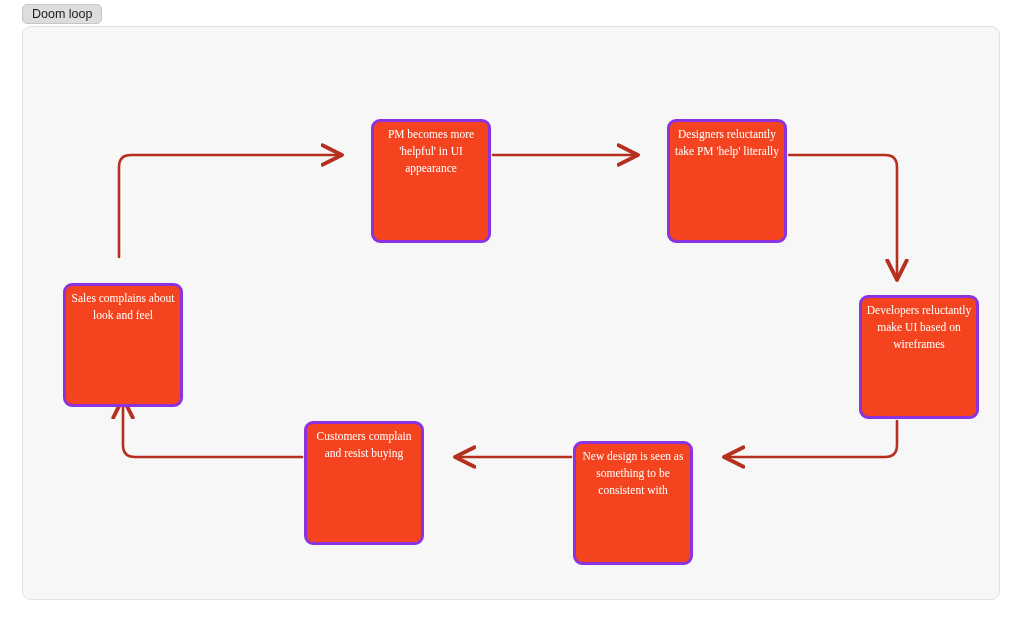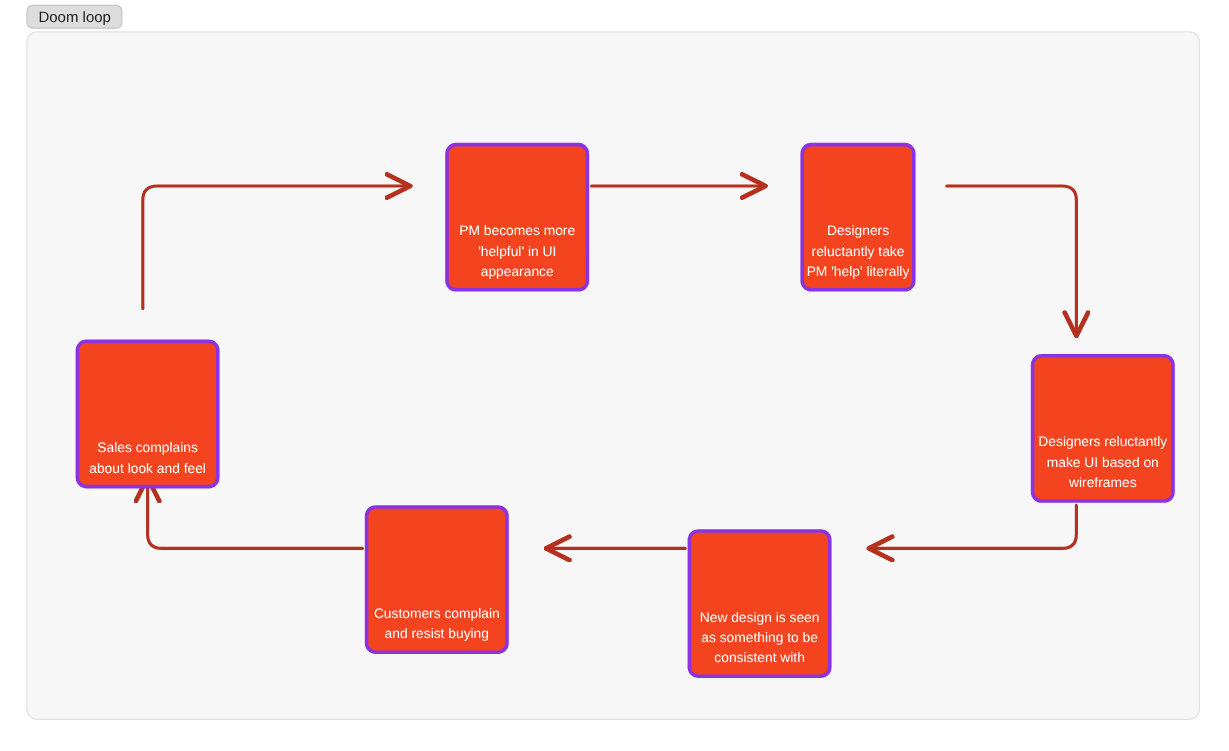"PM becomes more 'helpful' in" .node { align-items: flex-end -> flex-start; font-family: none -> Liberation Serif, serif }
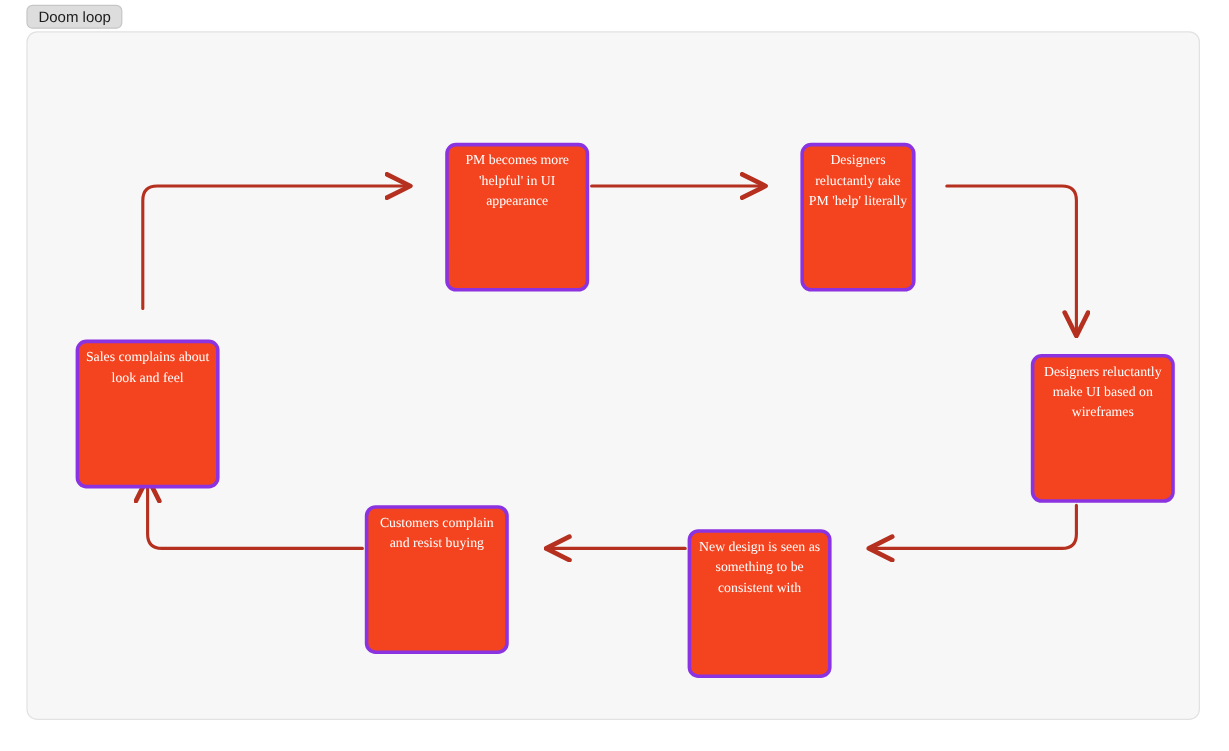"Designers reluctantly take PM 'help'" div.node { width: 96px -> 120px }
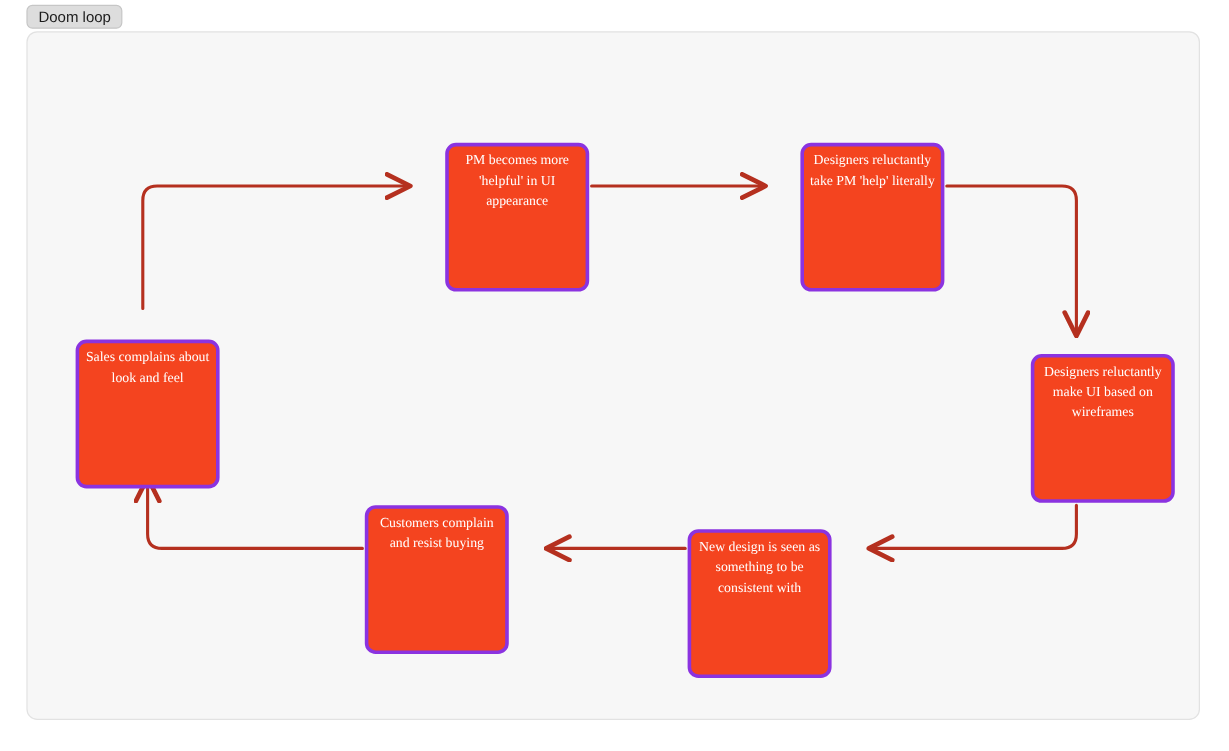"Designers reluctantly make UI based" span.node-label { text: Designers -> Developers }
